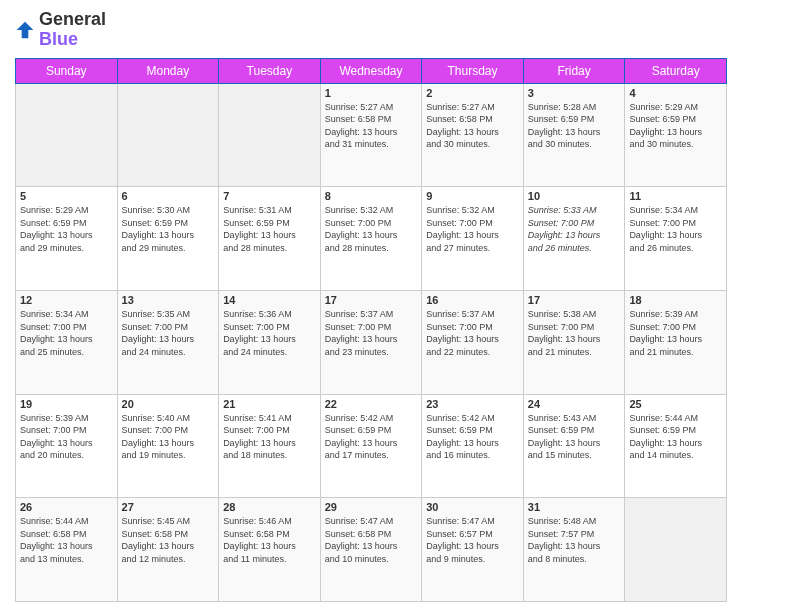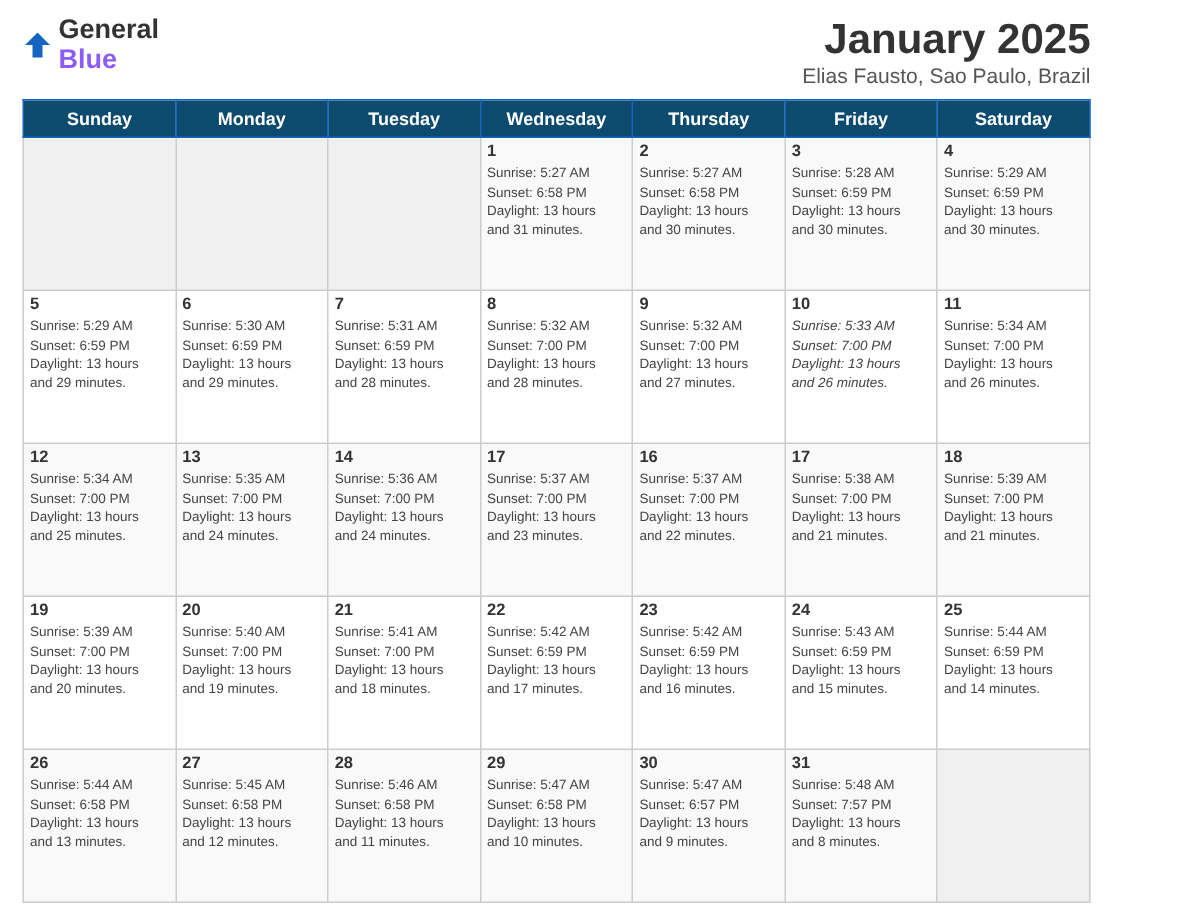"January 2025" div.title-block { html: <div> <div>January 2025</div> <div>Elias Fausto, Sao Paulo, Brazil</div> </div> -> none }
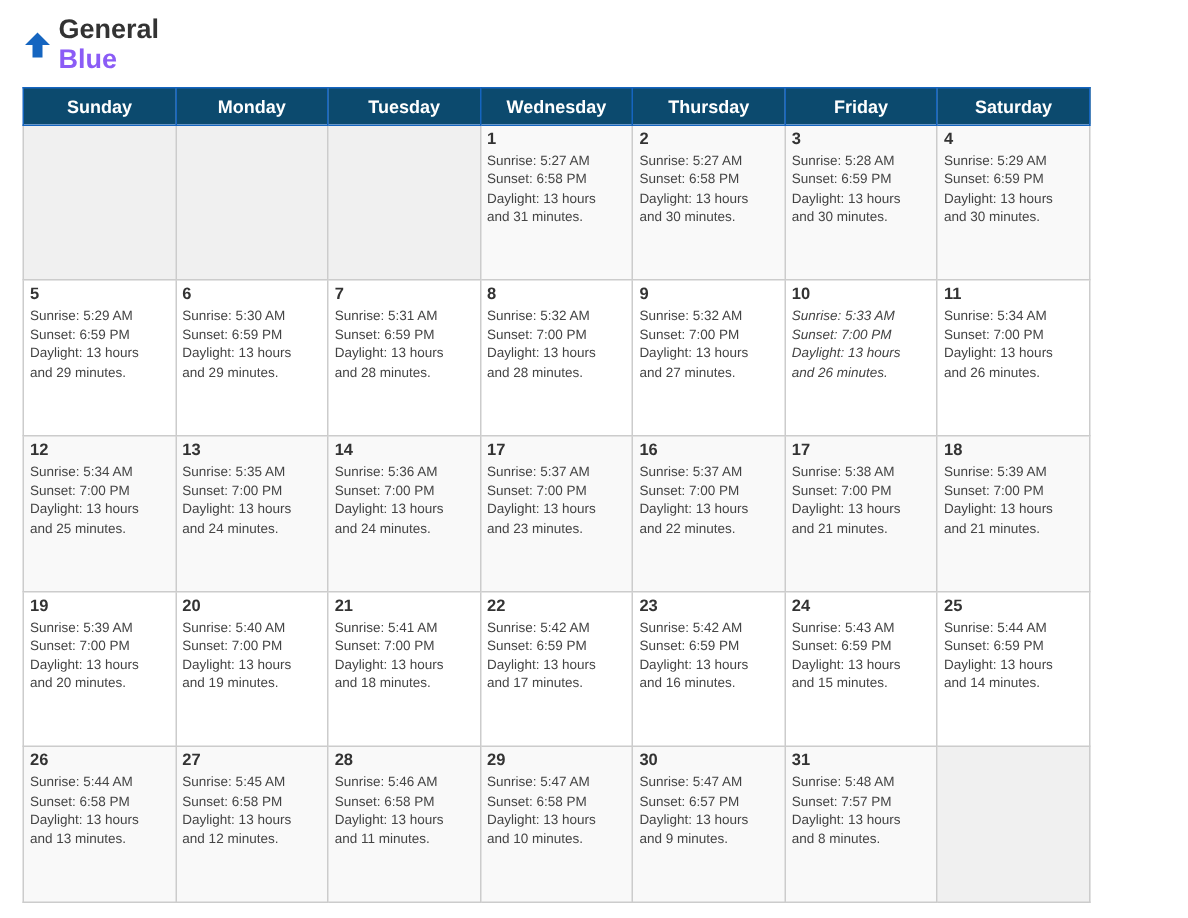"Sunday" .calendar-table th { background-color: #0c4a6e -> #d946ef; font-weight: bold -> normal }
